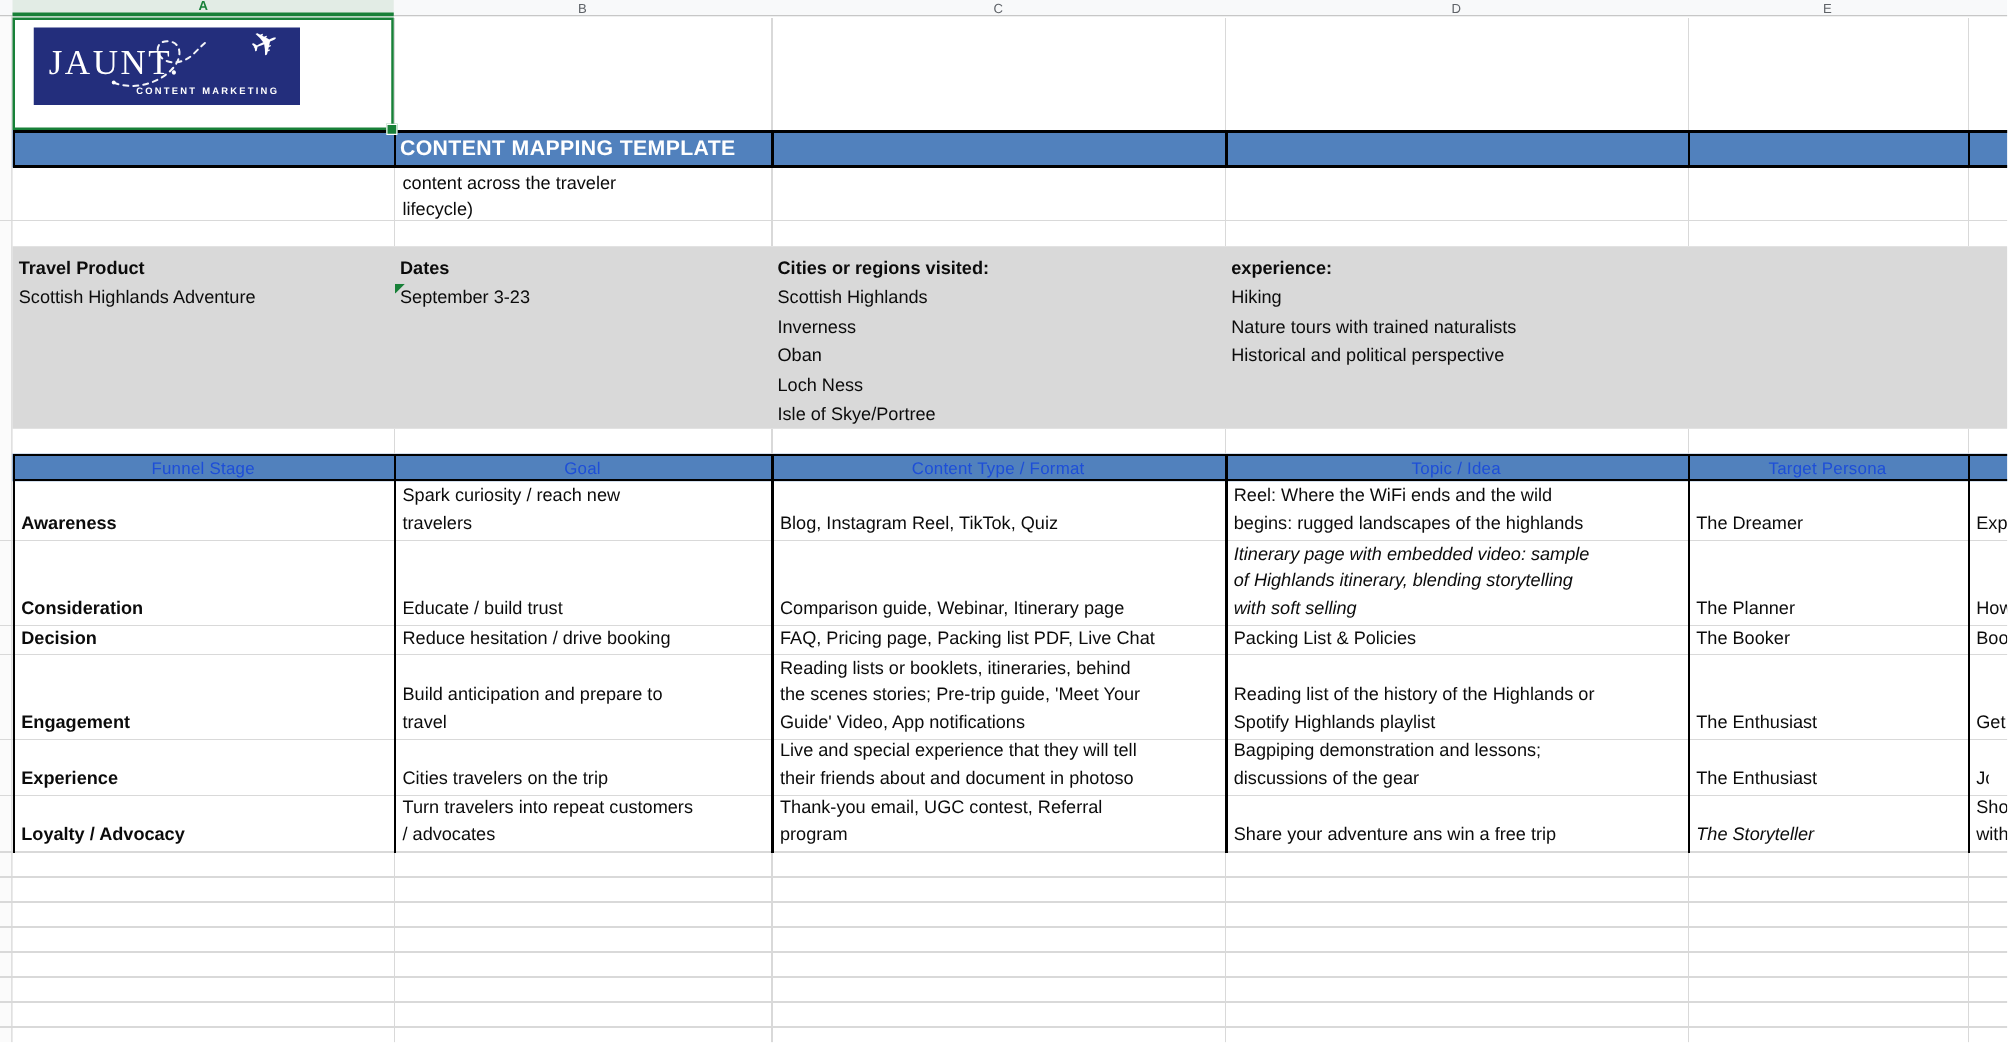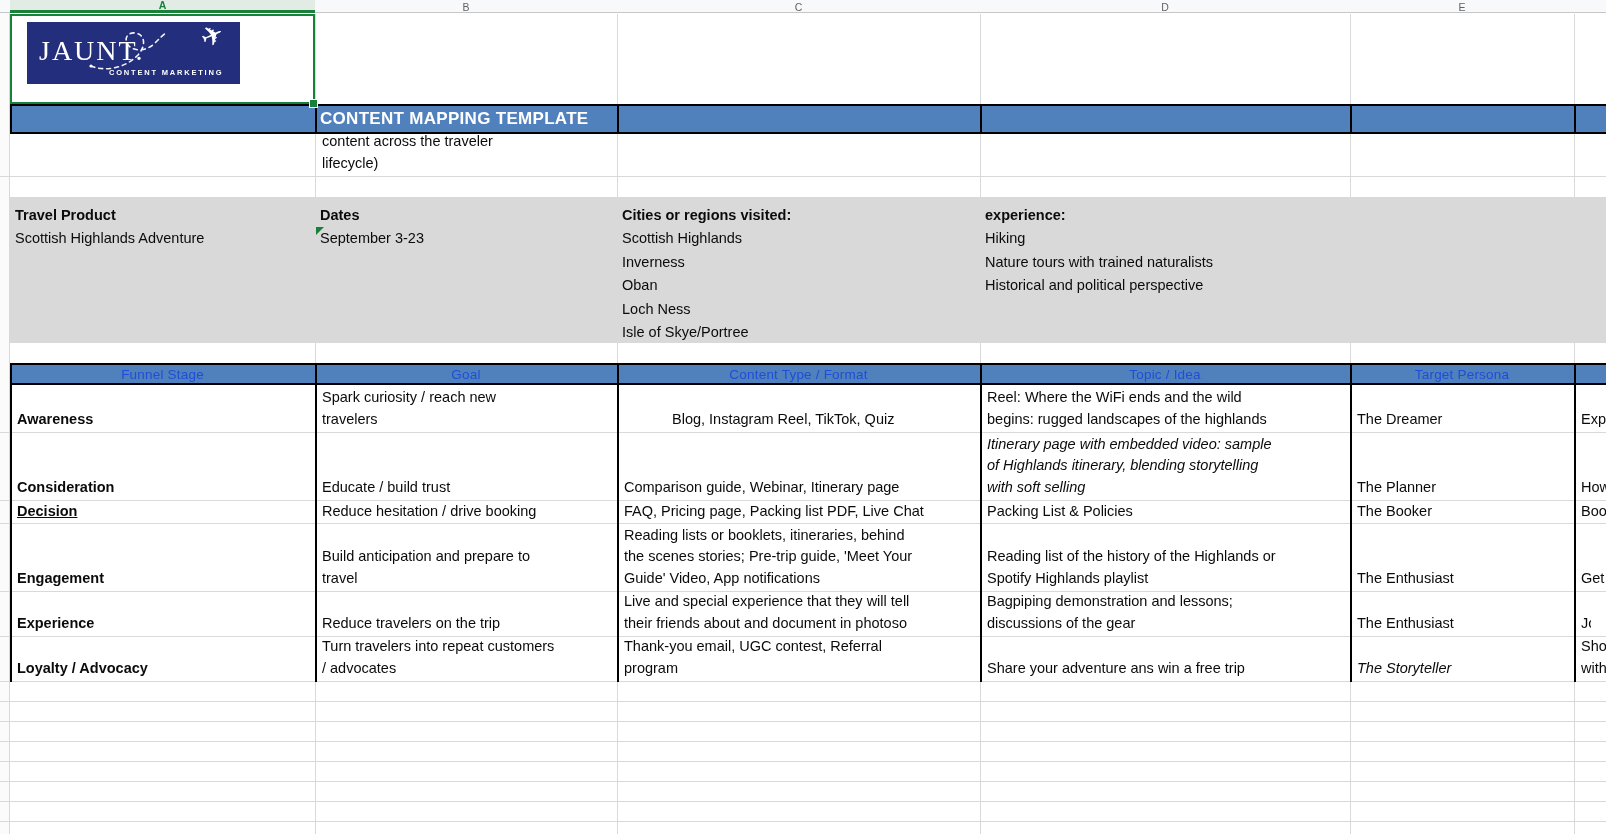"content across the traveler" .topcell { align-items: flex-end -> flex-start }
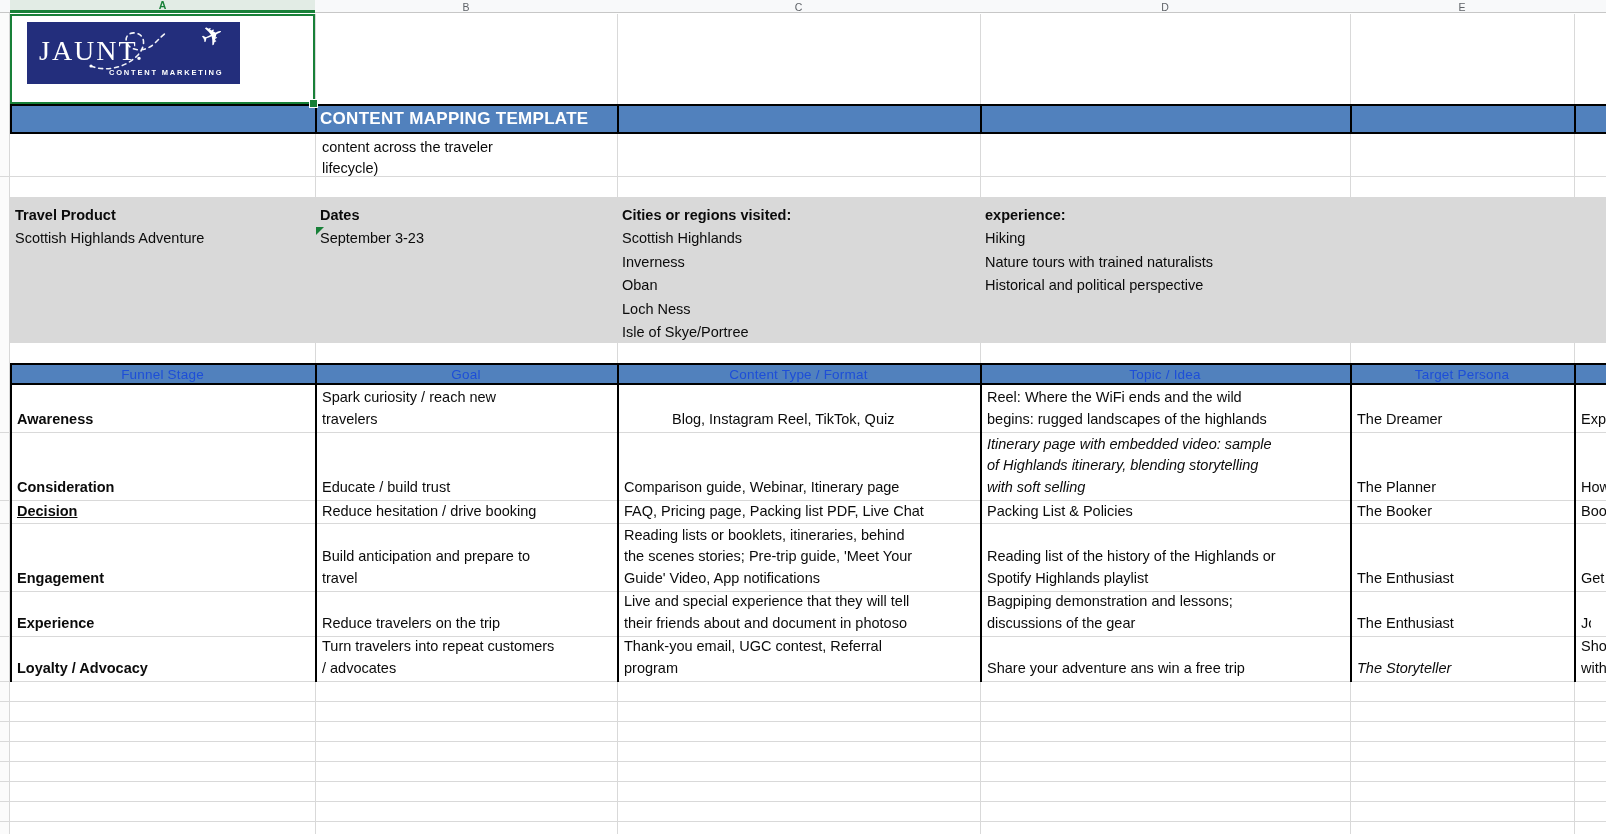"Blog, Instagram Reel, TikTok, Quiz" div.cell { margin-left: 48px -> none }
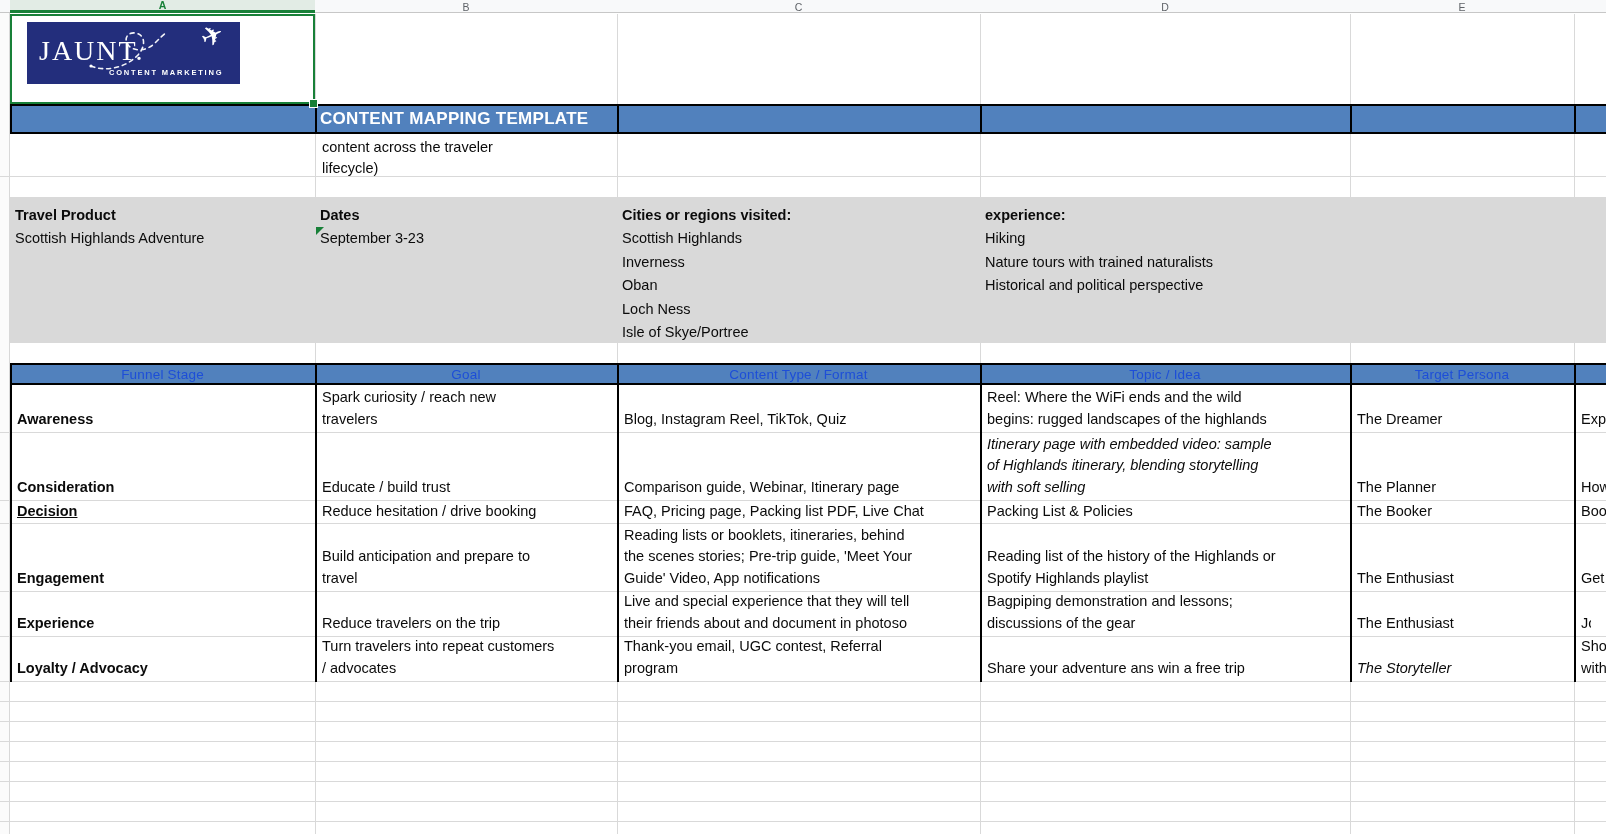"Decision" div.cell { text-decoration: underline -> none }
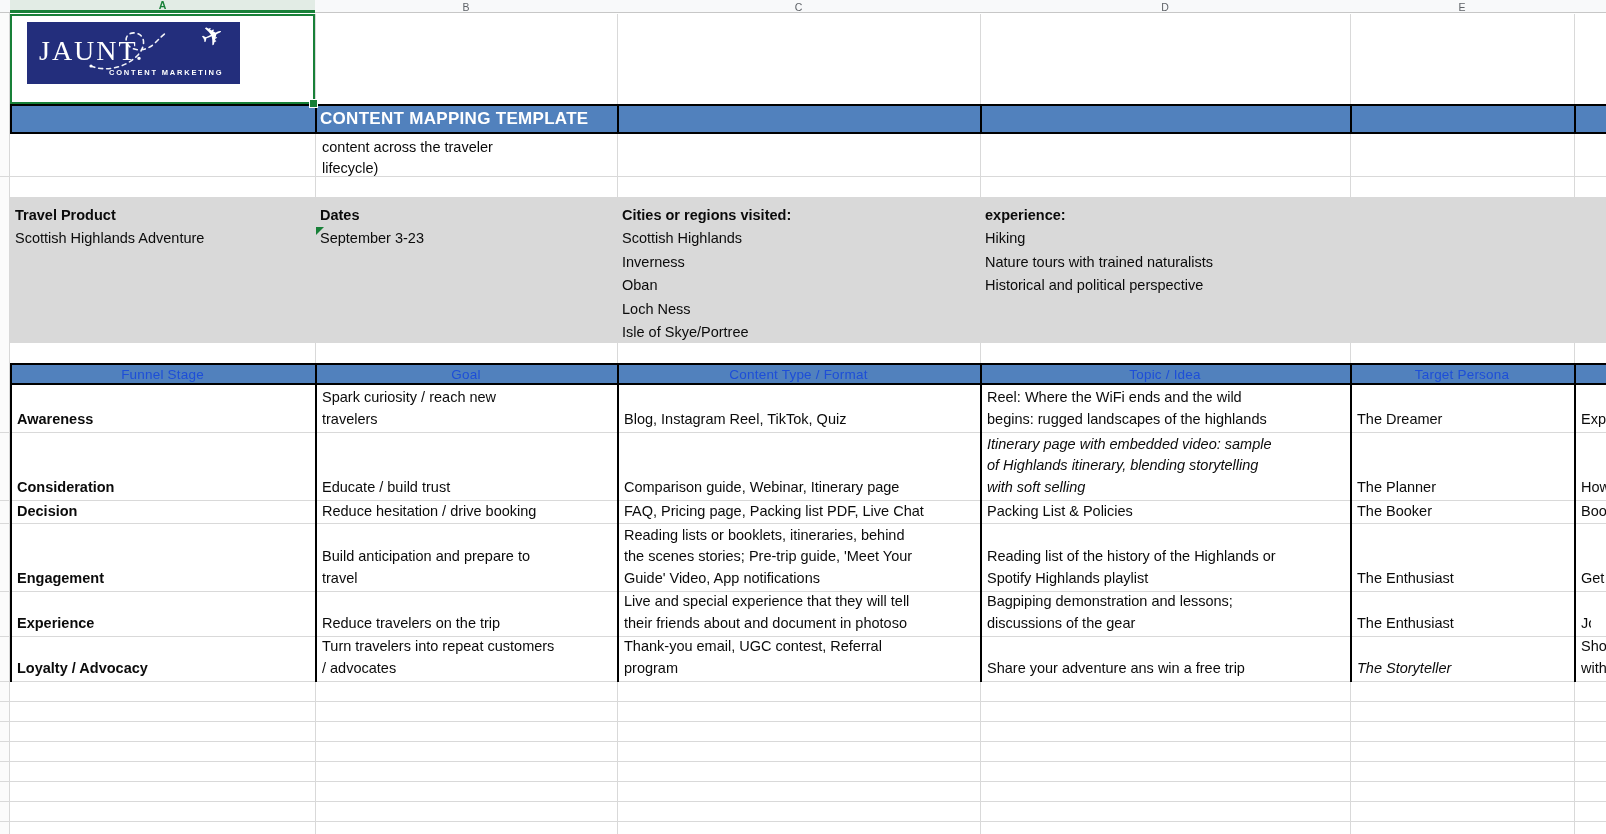"Reduce travelers on the trip" span { text: Reduce -> Cities }
